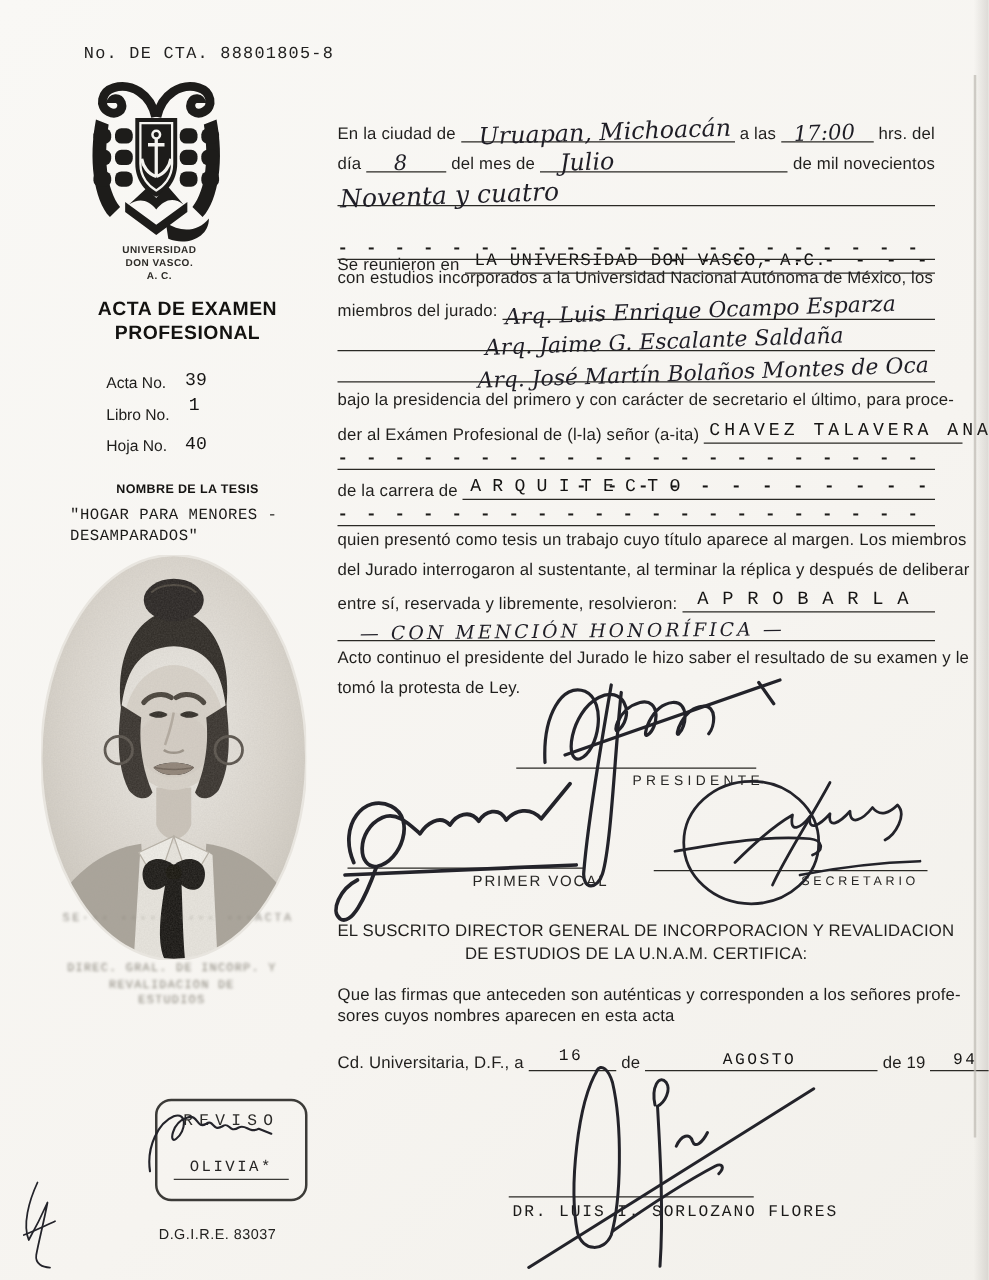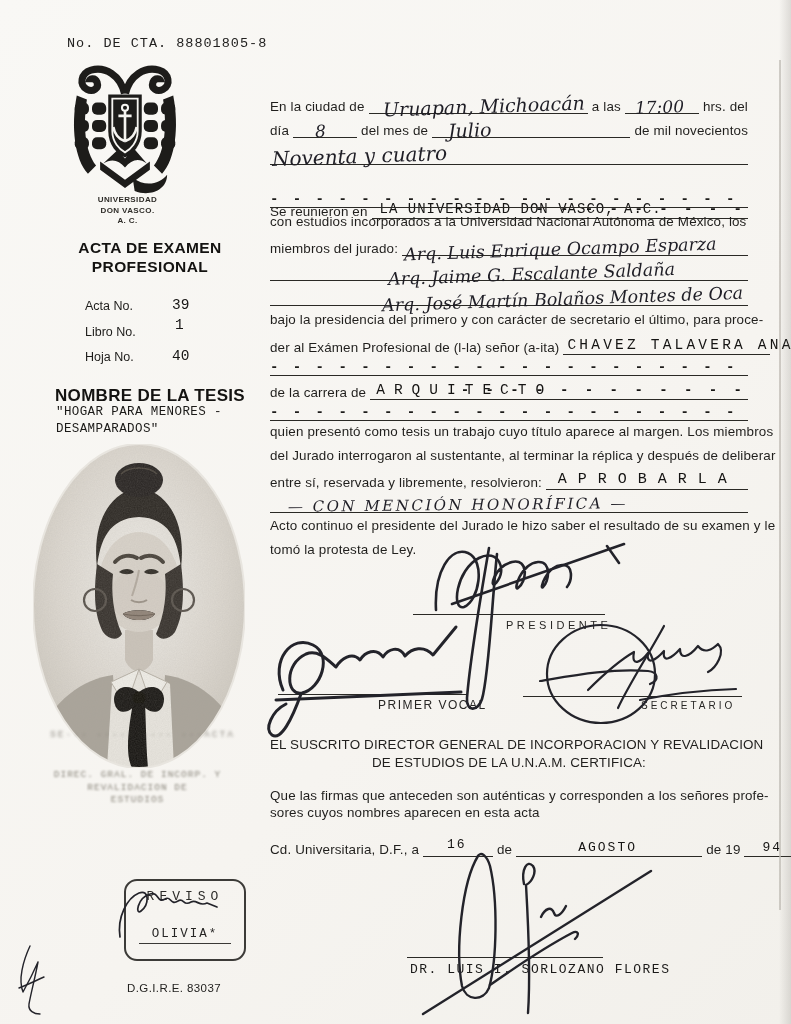"39" .fval { margin-left: 24px -> none }
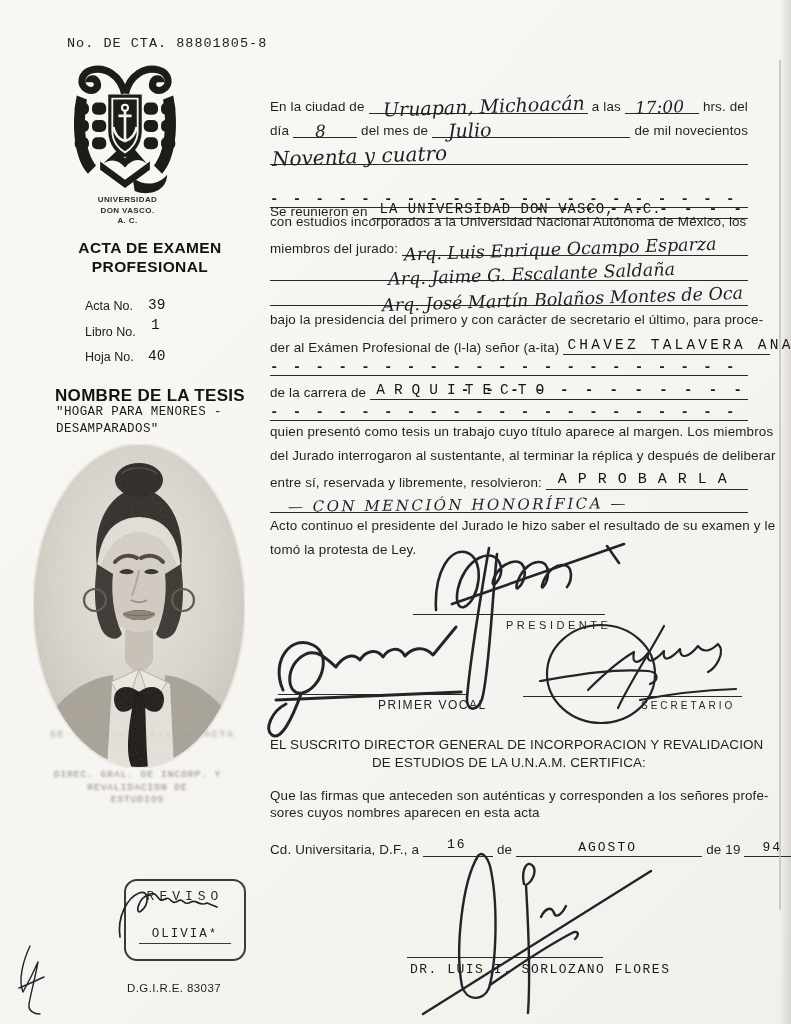"NOMBRE DE LA TESIS" .thesis-h { font-size: 17px -> 10px }
